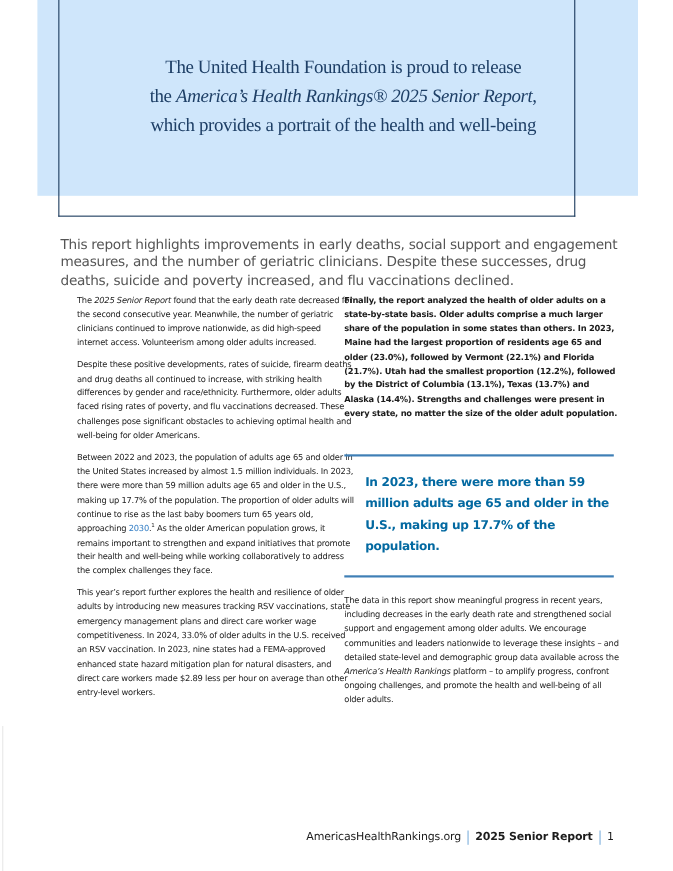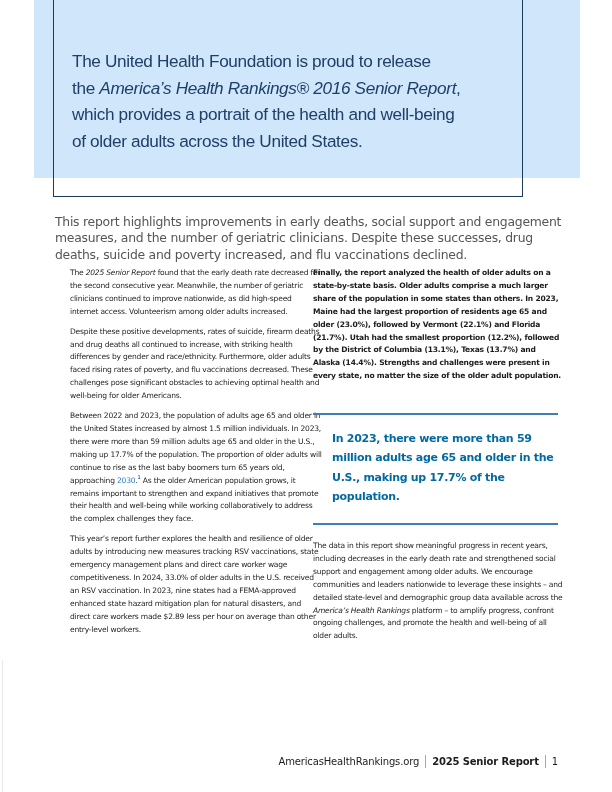"The United Health Foundation is" .hero-text { font-family: Liberation Sans, sans-serif -> Liberation Serif, serif; text-align: none -> center }
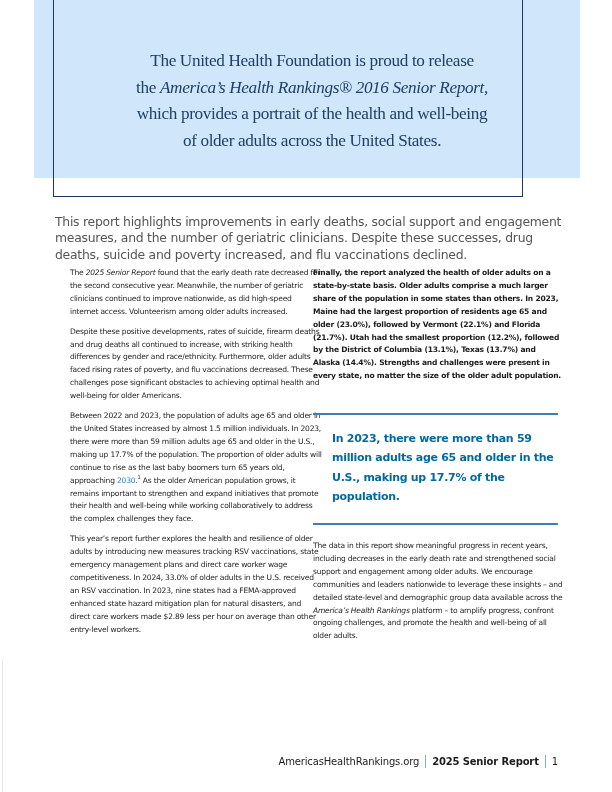"America’s Health Rankings® 2016 Senior" em { text: 2016 -> 2025 }
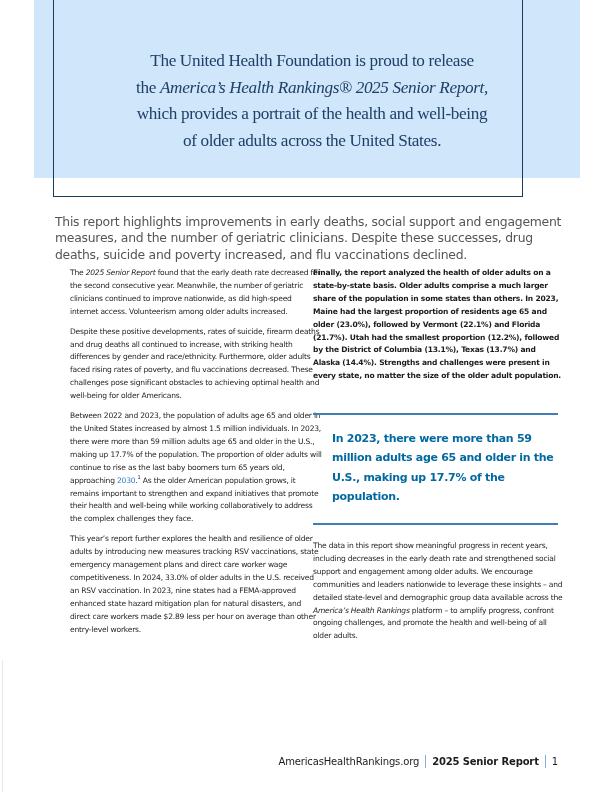"of older adults across the" div { html: <div>of older adults across the United States.</div> -> none }
